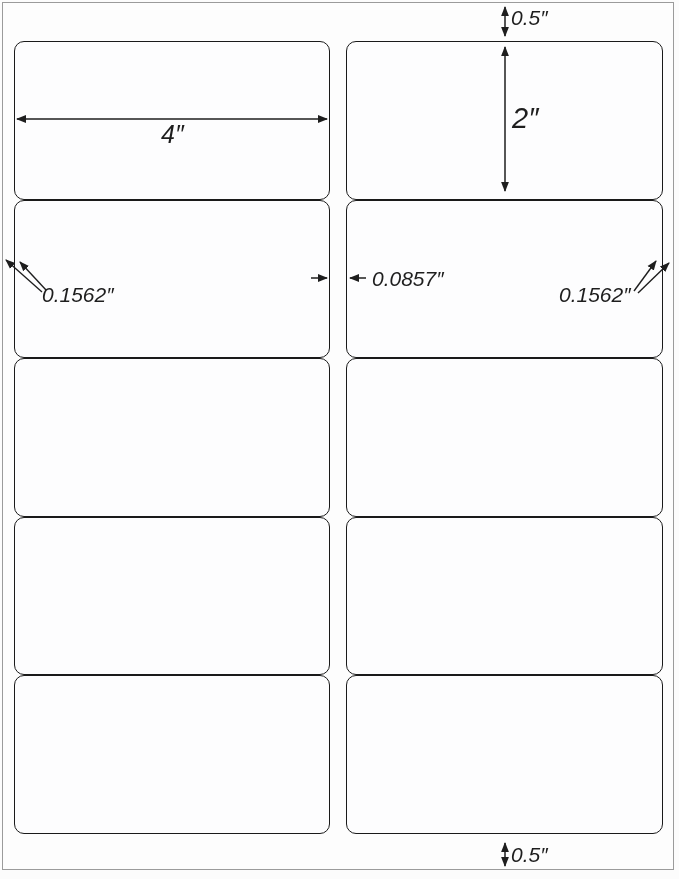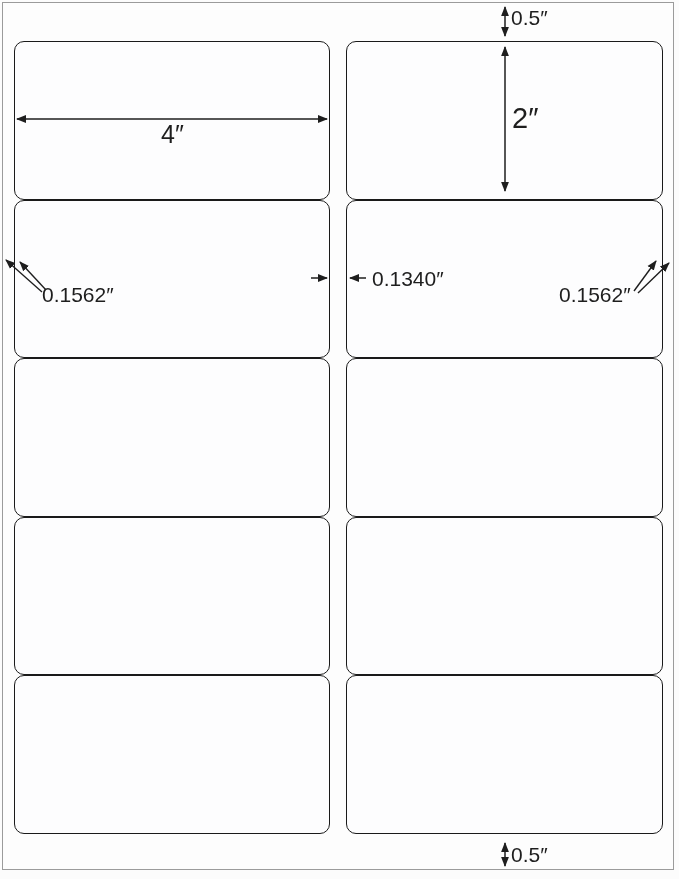"0.5″" .dim { font-style: none -> italic }
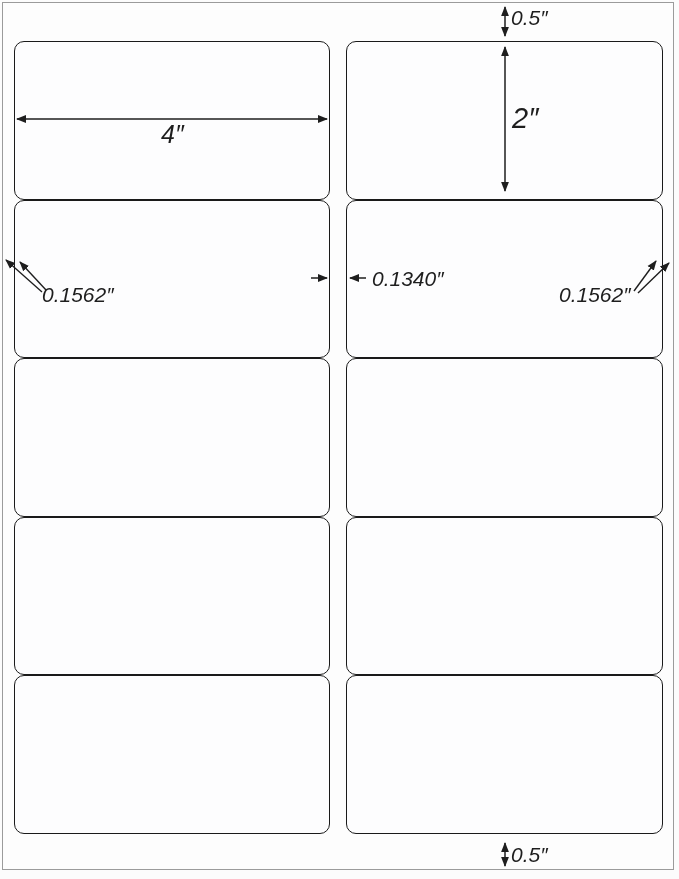"0.1340″" div.dim { text: 0.1340 -> 0.0857 }
